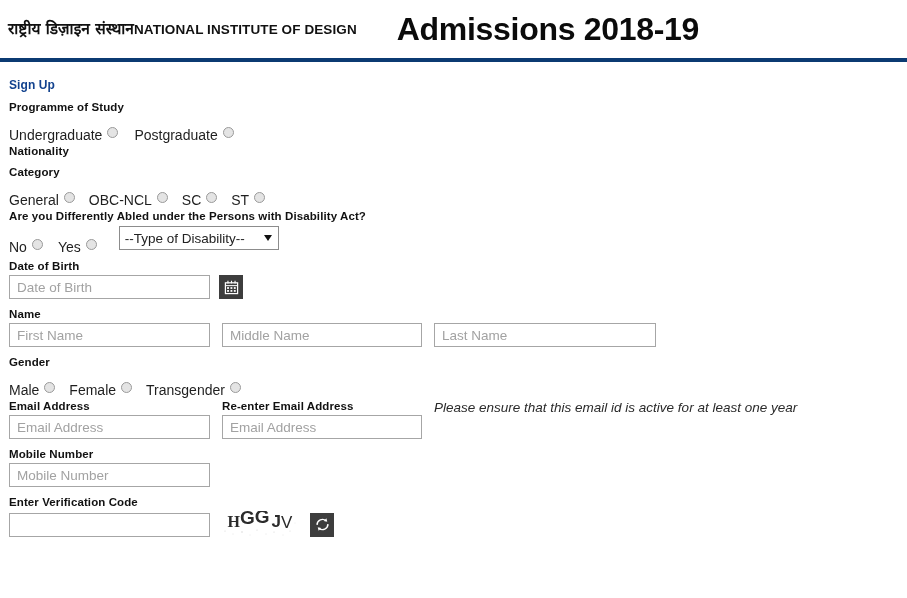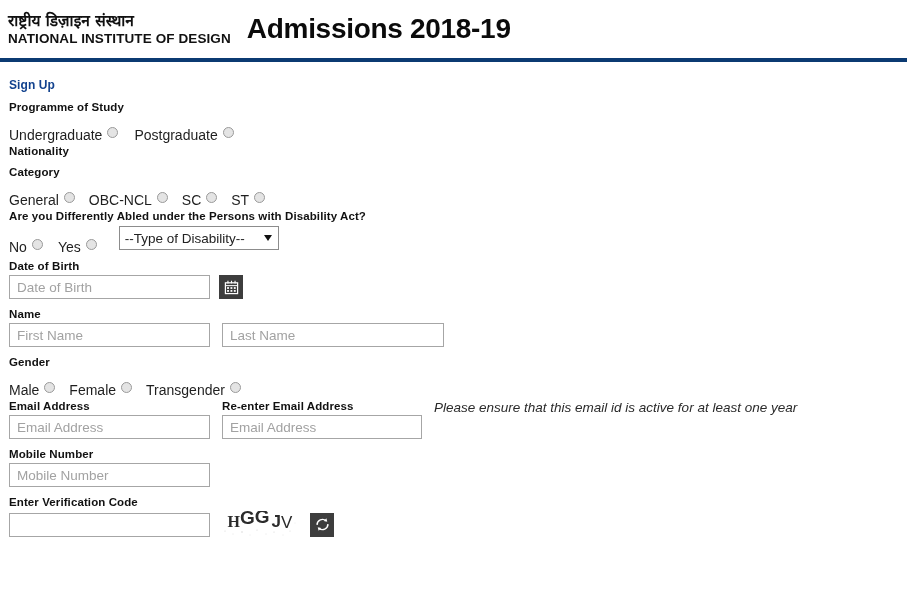"राष्ट्रीय डिज़ाइन संस्थान" .logo { flex-direction: column -> row }
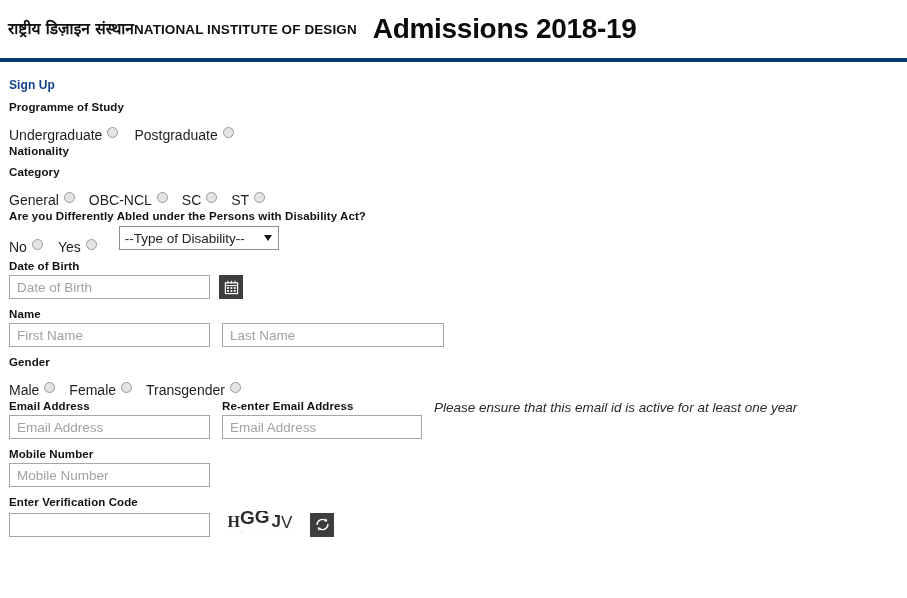"Admissions 2018-19" .header-title { font-size: 28px -> 32px; margin-left: 16px -> 40px }
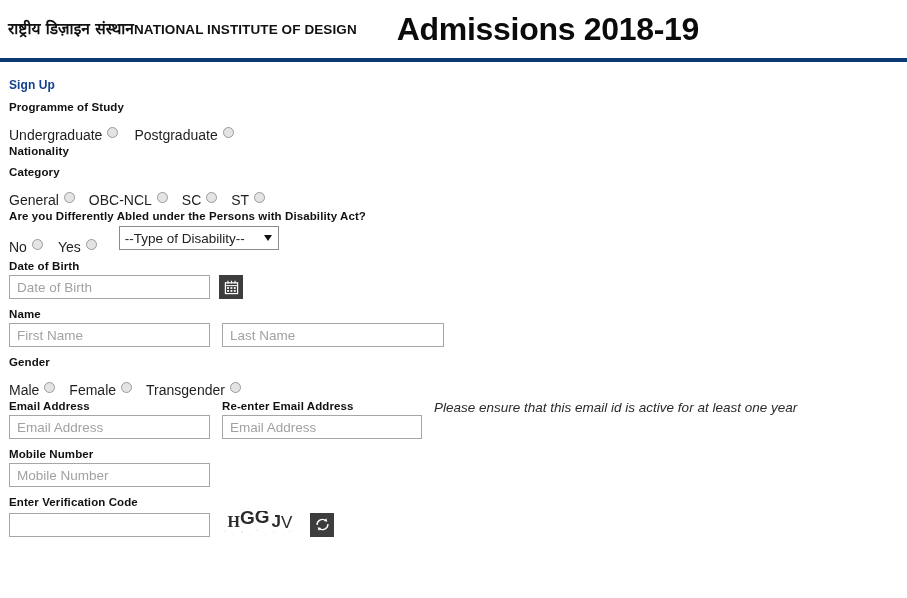"Middle Name" input.inp { html: none -> <input> }
